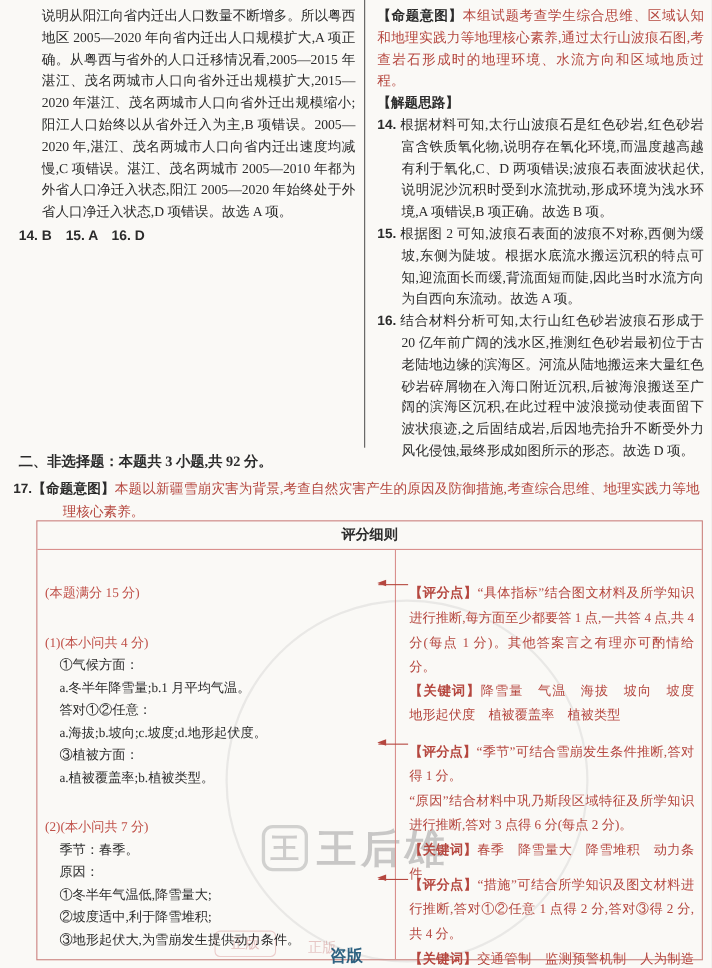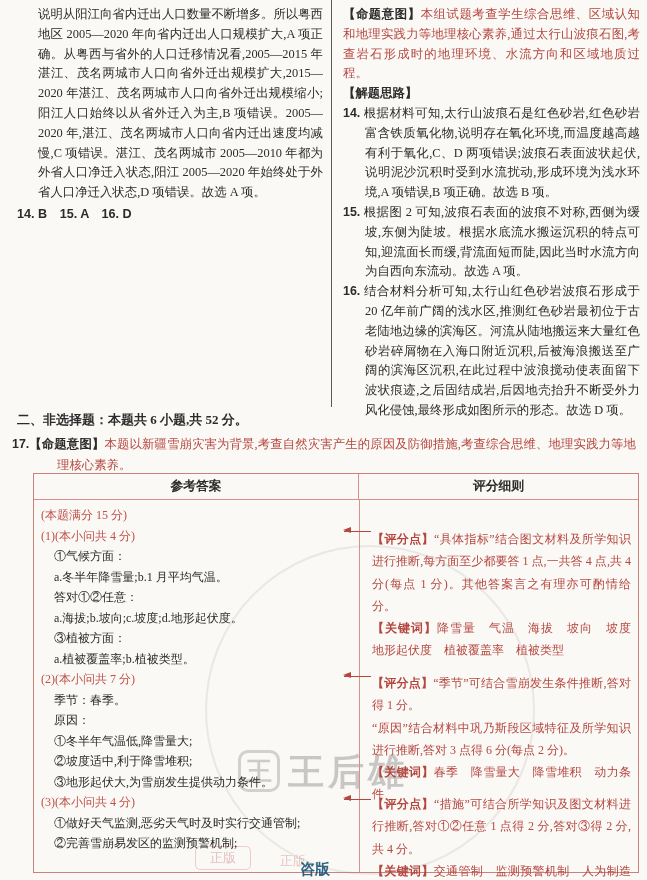"二、非选择题：本题共 6 小题,共 52 分。" p.section-title { text: 6 小题,共 52 -> 3 小题,共 92 }
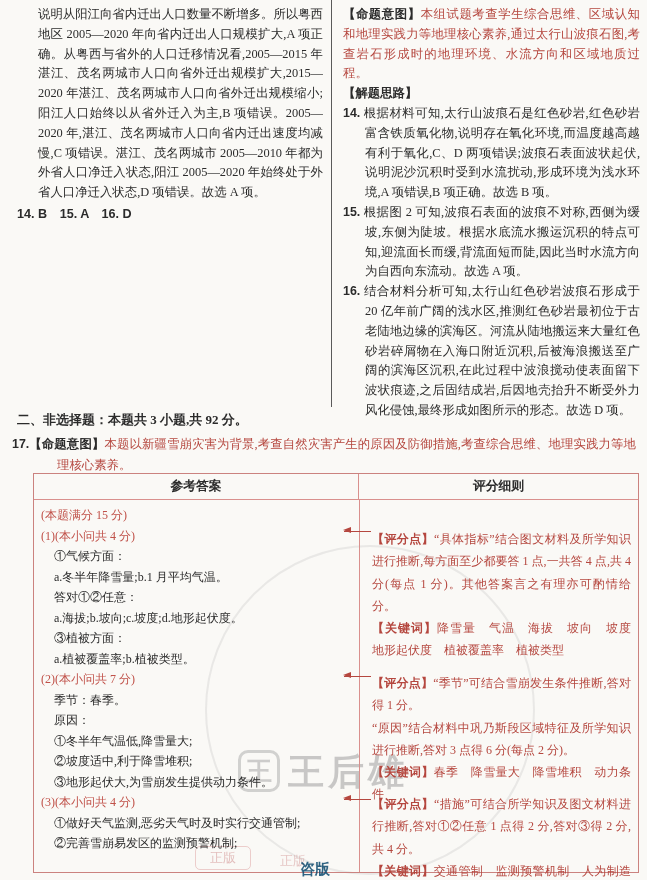"参考答案" div.th { html: <div>参考答案</div> -> none }
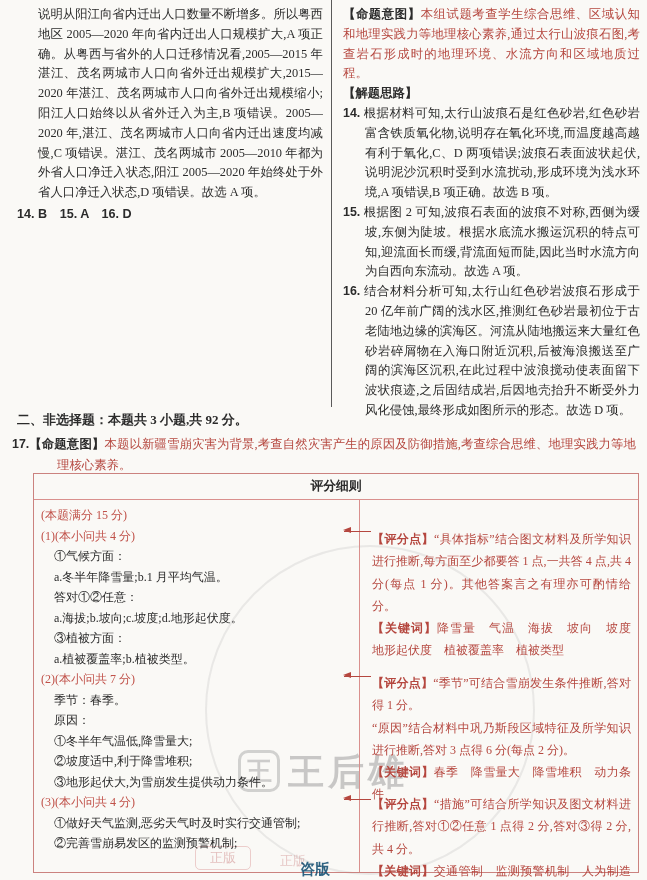"(本题满分 15 分)" .al.red { margin-top: none -> 24px }
